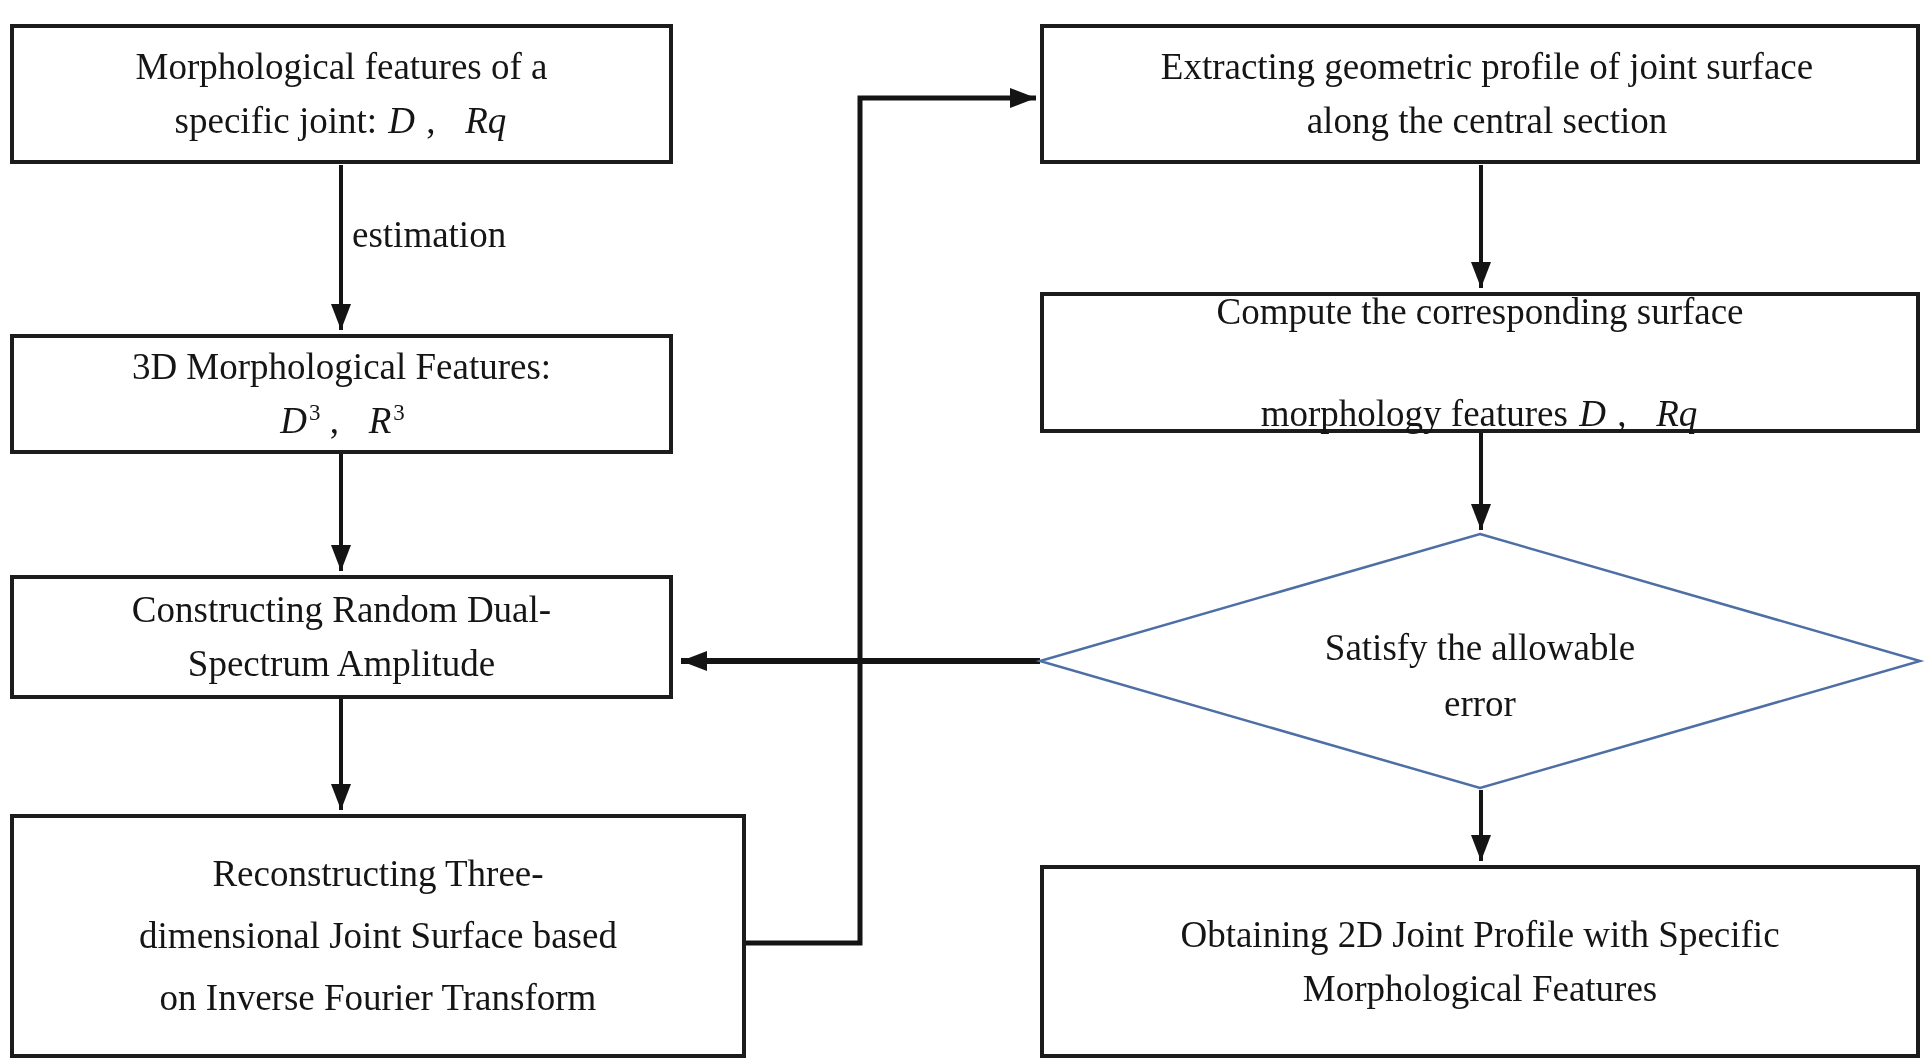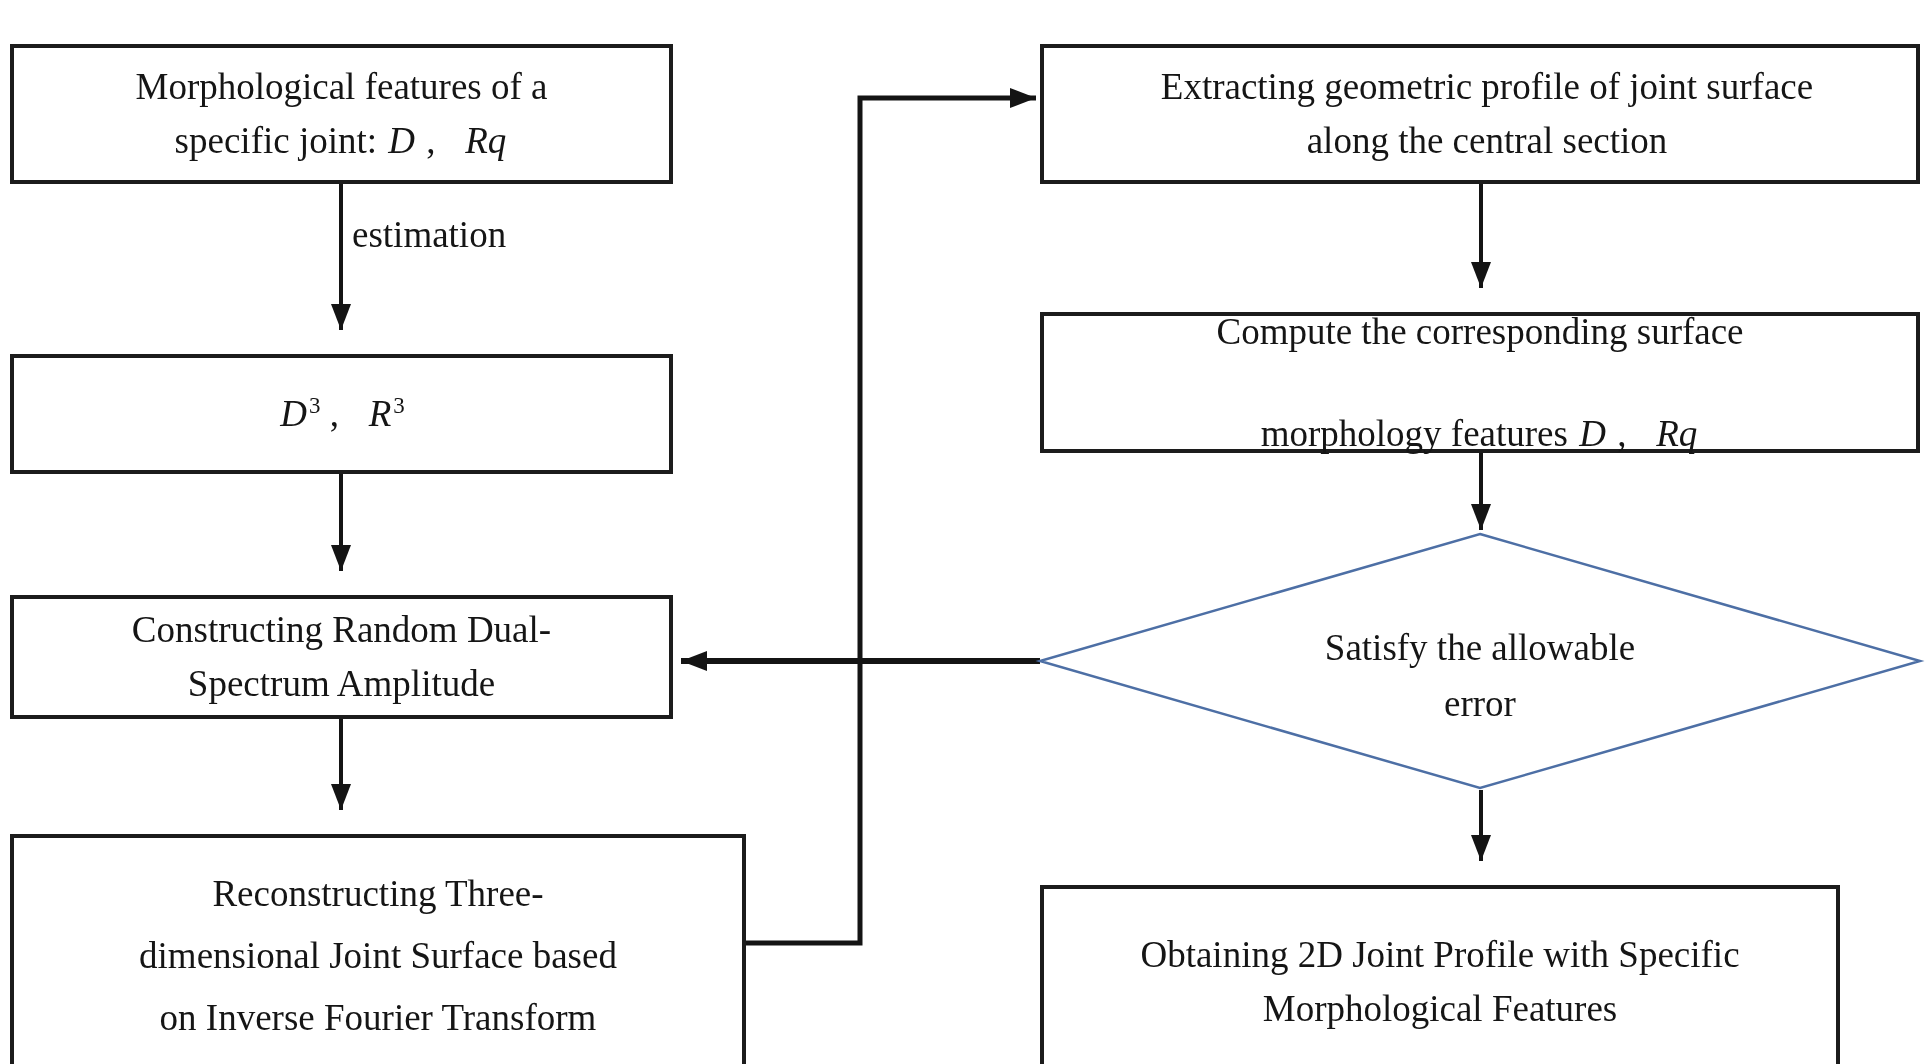"Morphological features of a" .box { margin-top: 20px -> none }
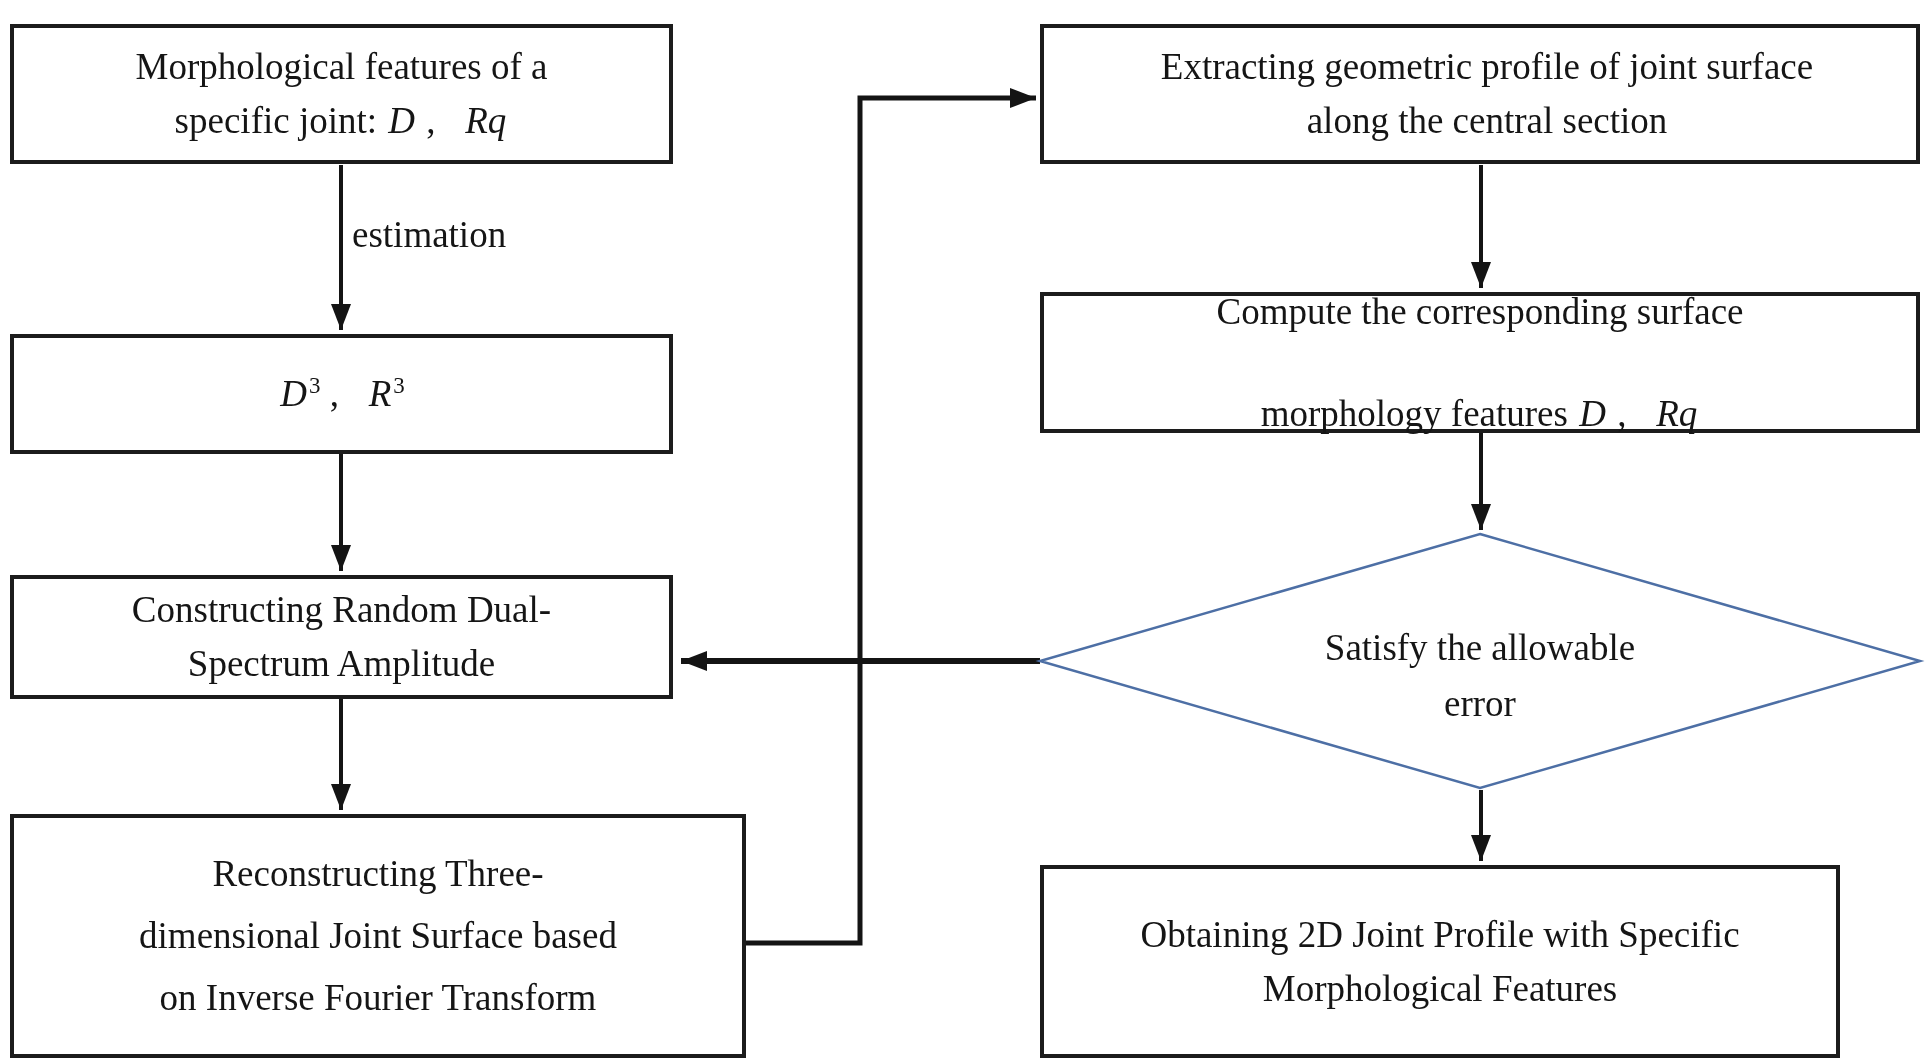"3D Morphological Features:" div.tline { html: none -> <div><span>3D Morphological Features:</span></div> }
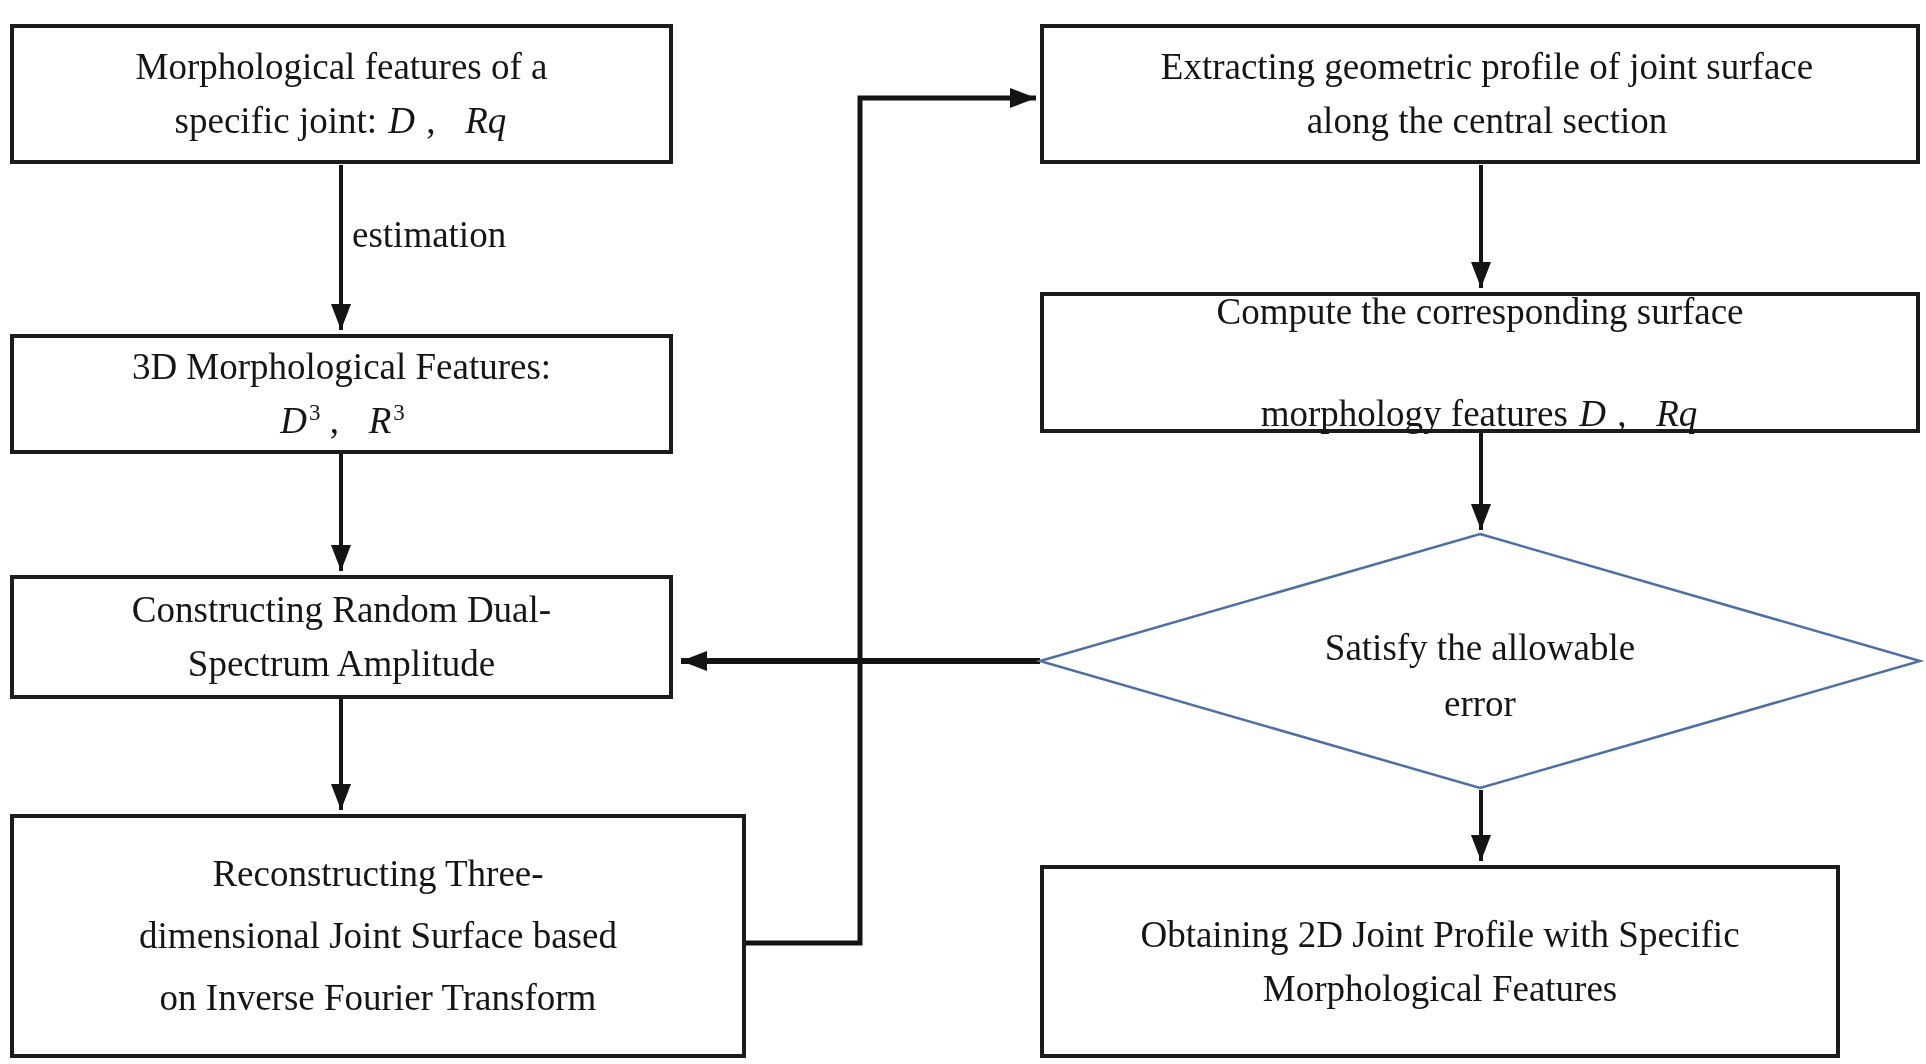"Obtaining 2D Joint Profile with" div.box { width: 800px -> 880px }
